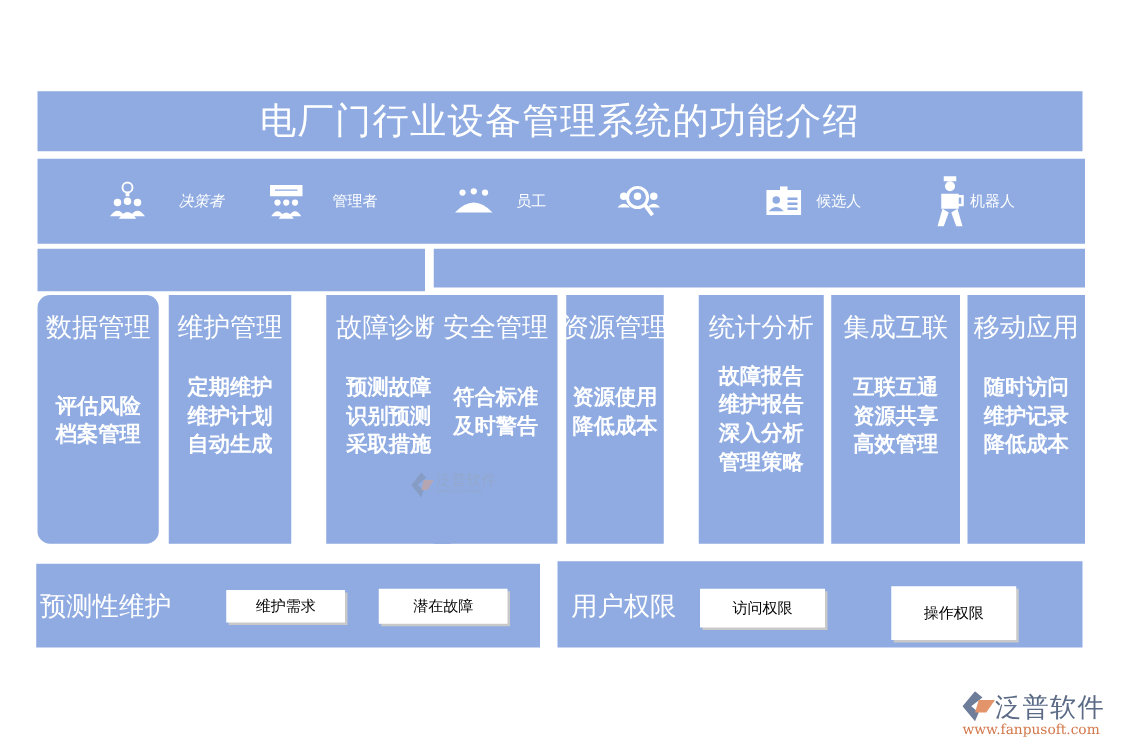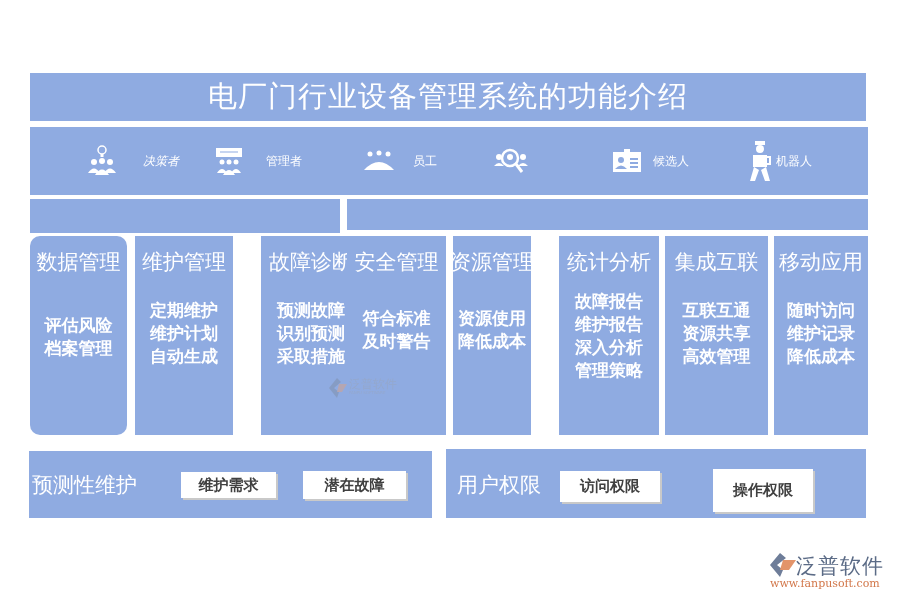"维护需求" .tag { color: #404040 -> #000000; font-size: 15px -> 12px; font-weight: bold -> normal }
